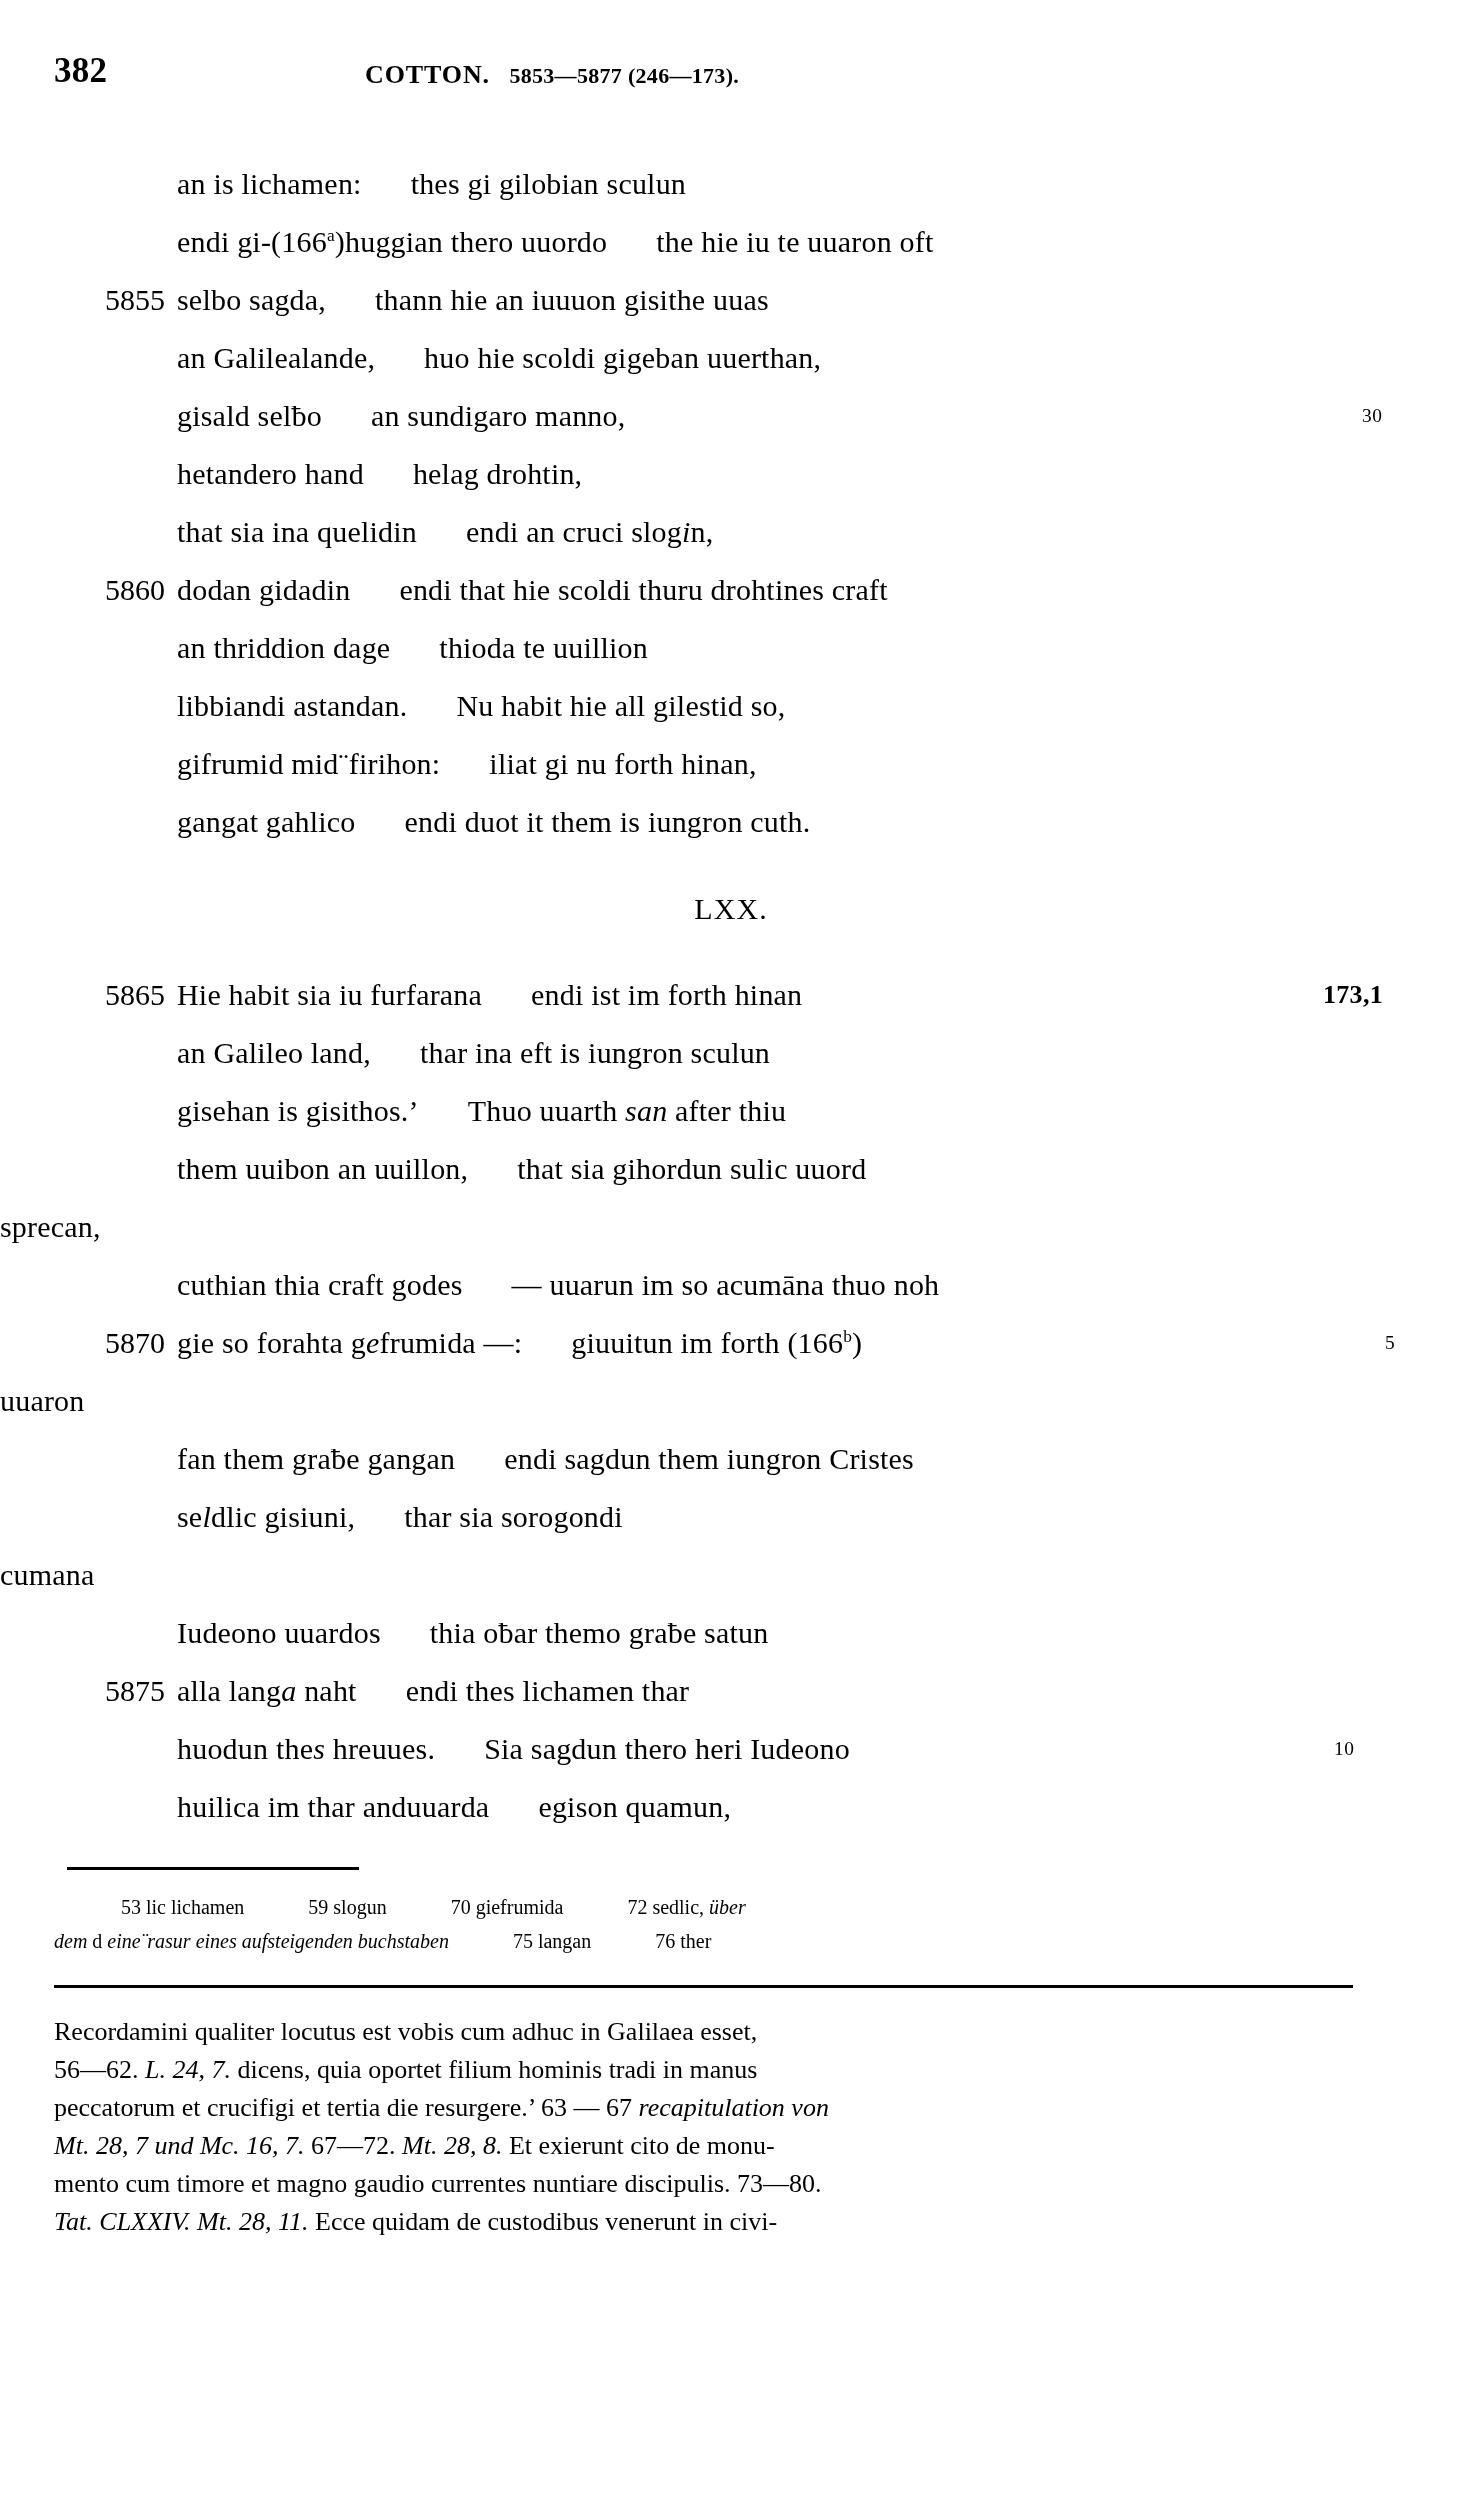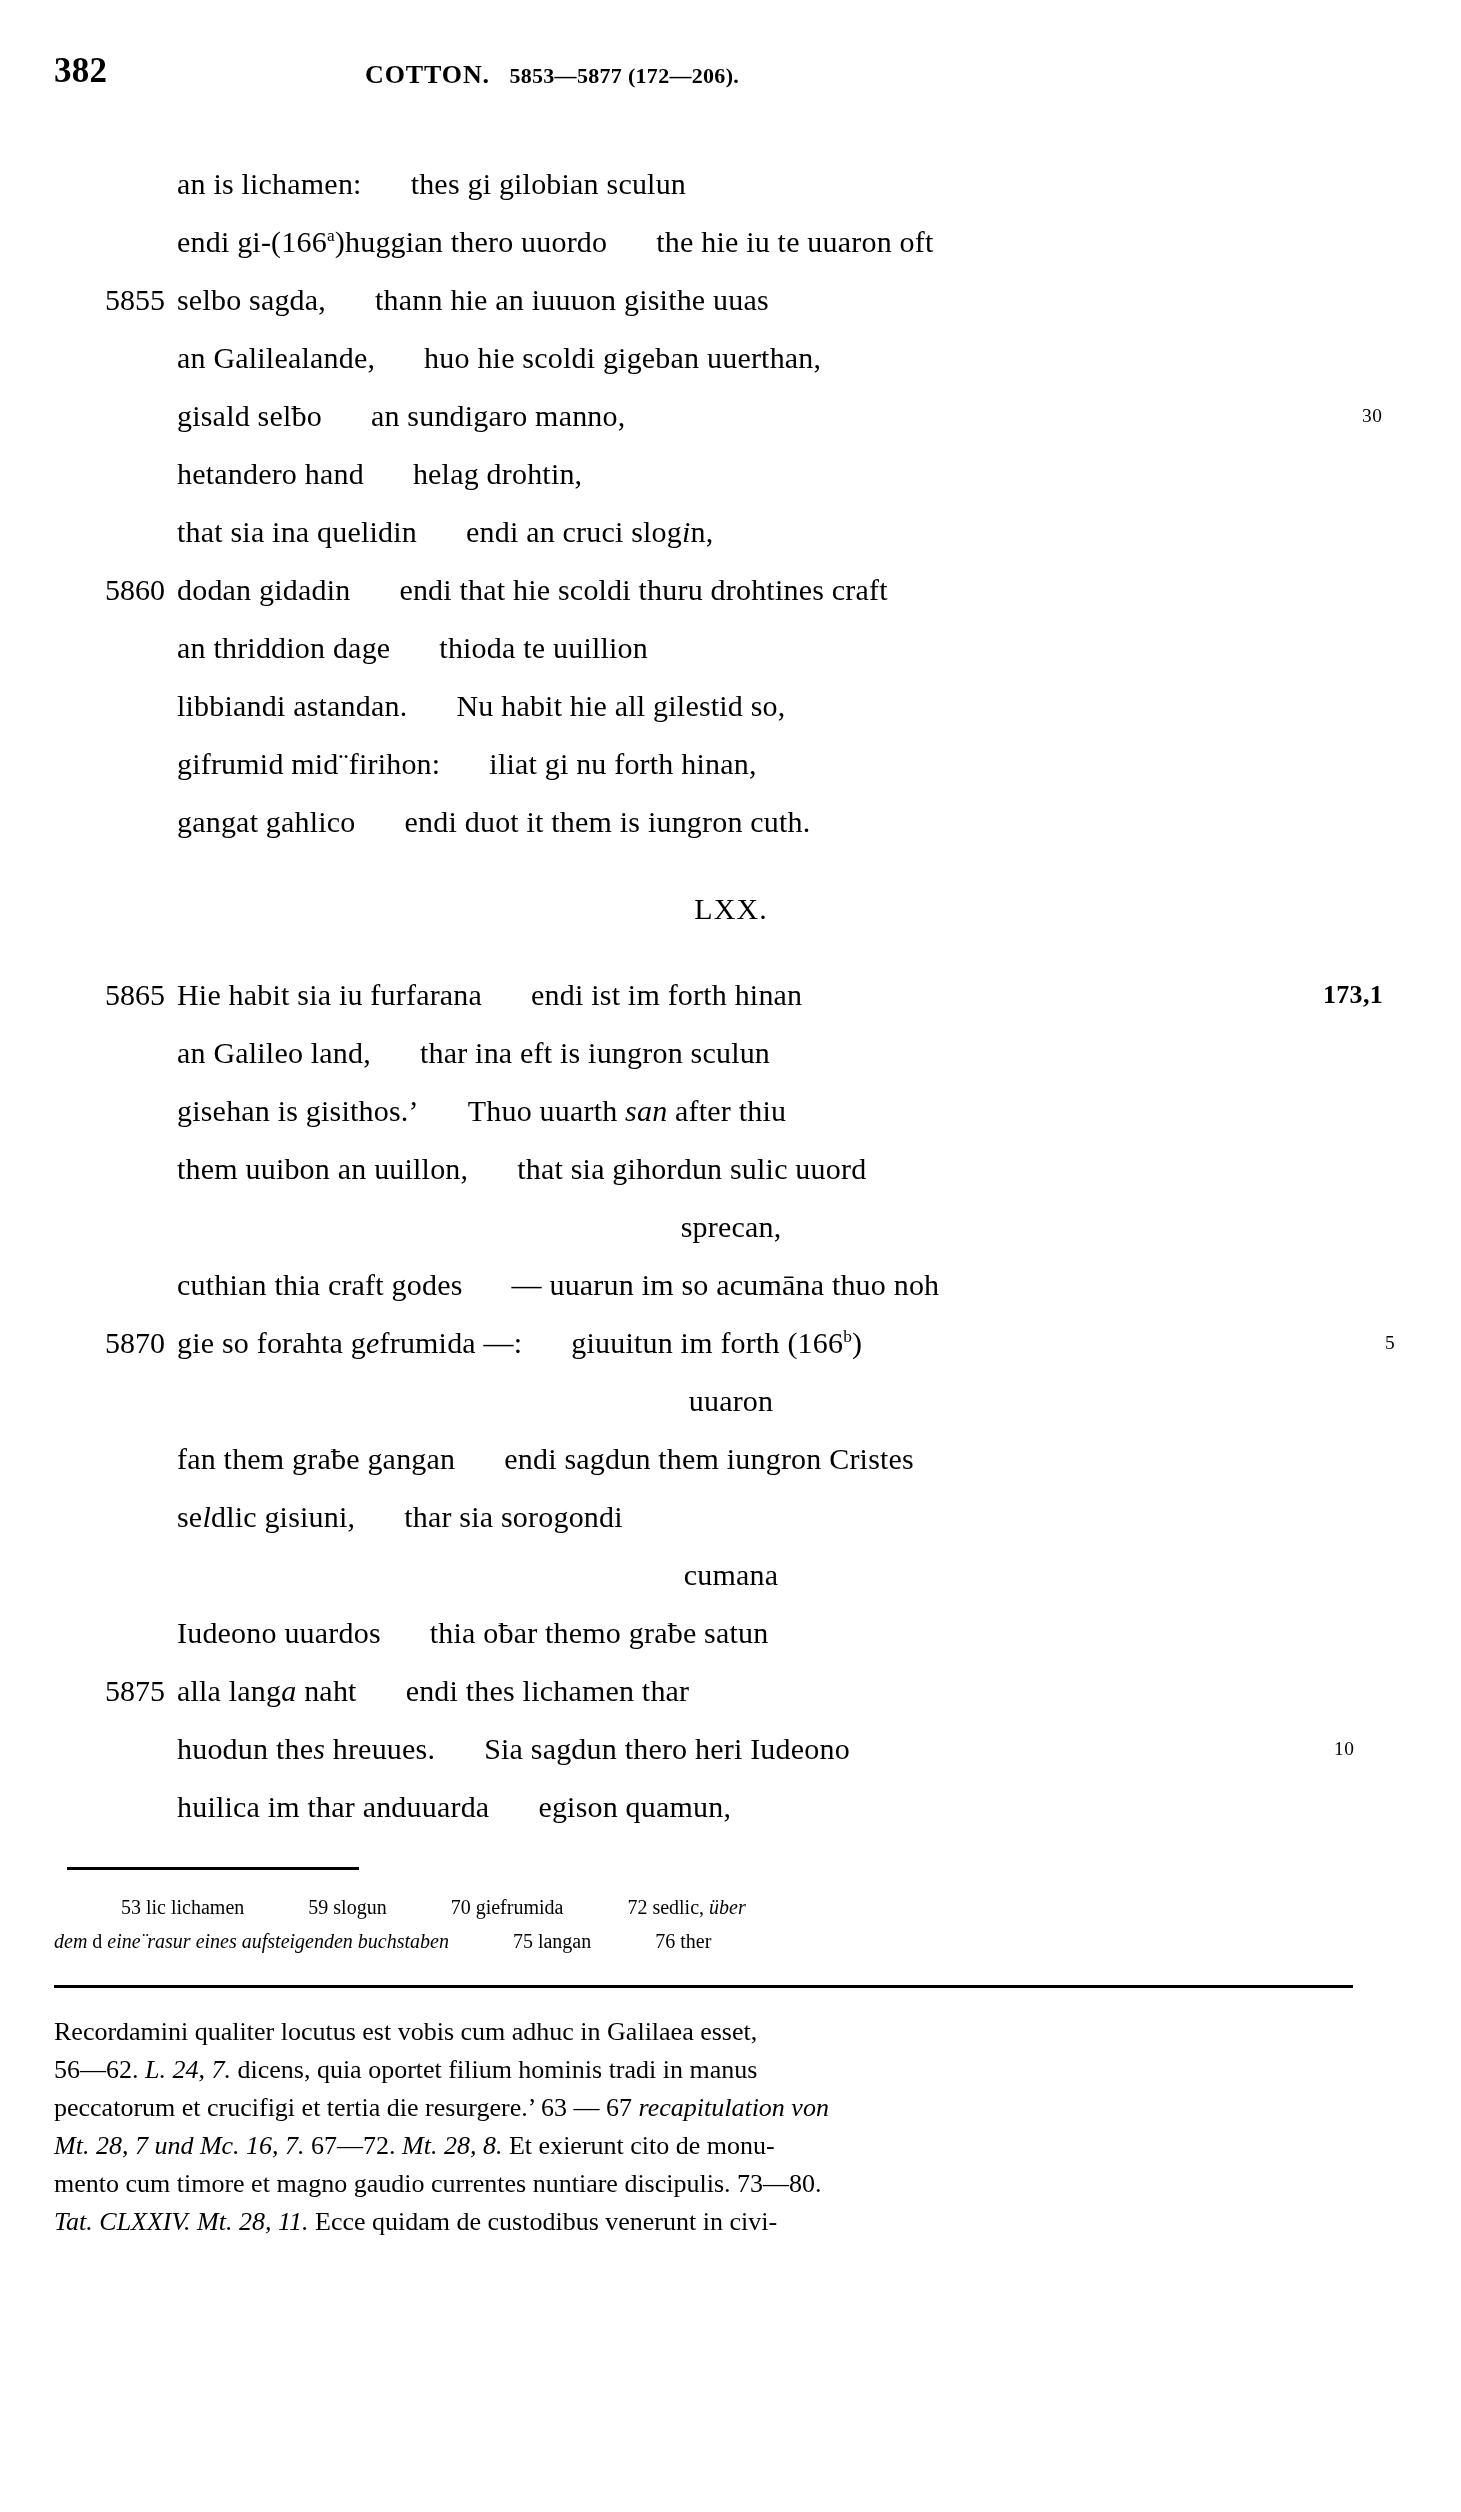"5853—5877 (172—206)." span.hd-small { text: 172—206 -> 246—173 }
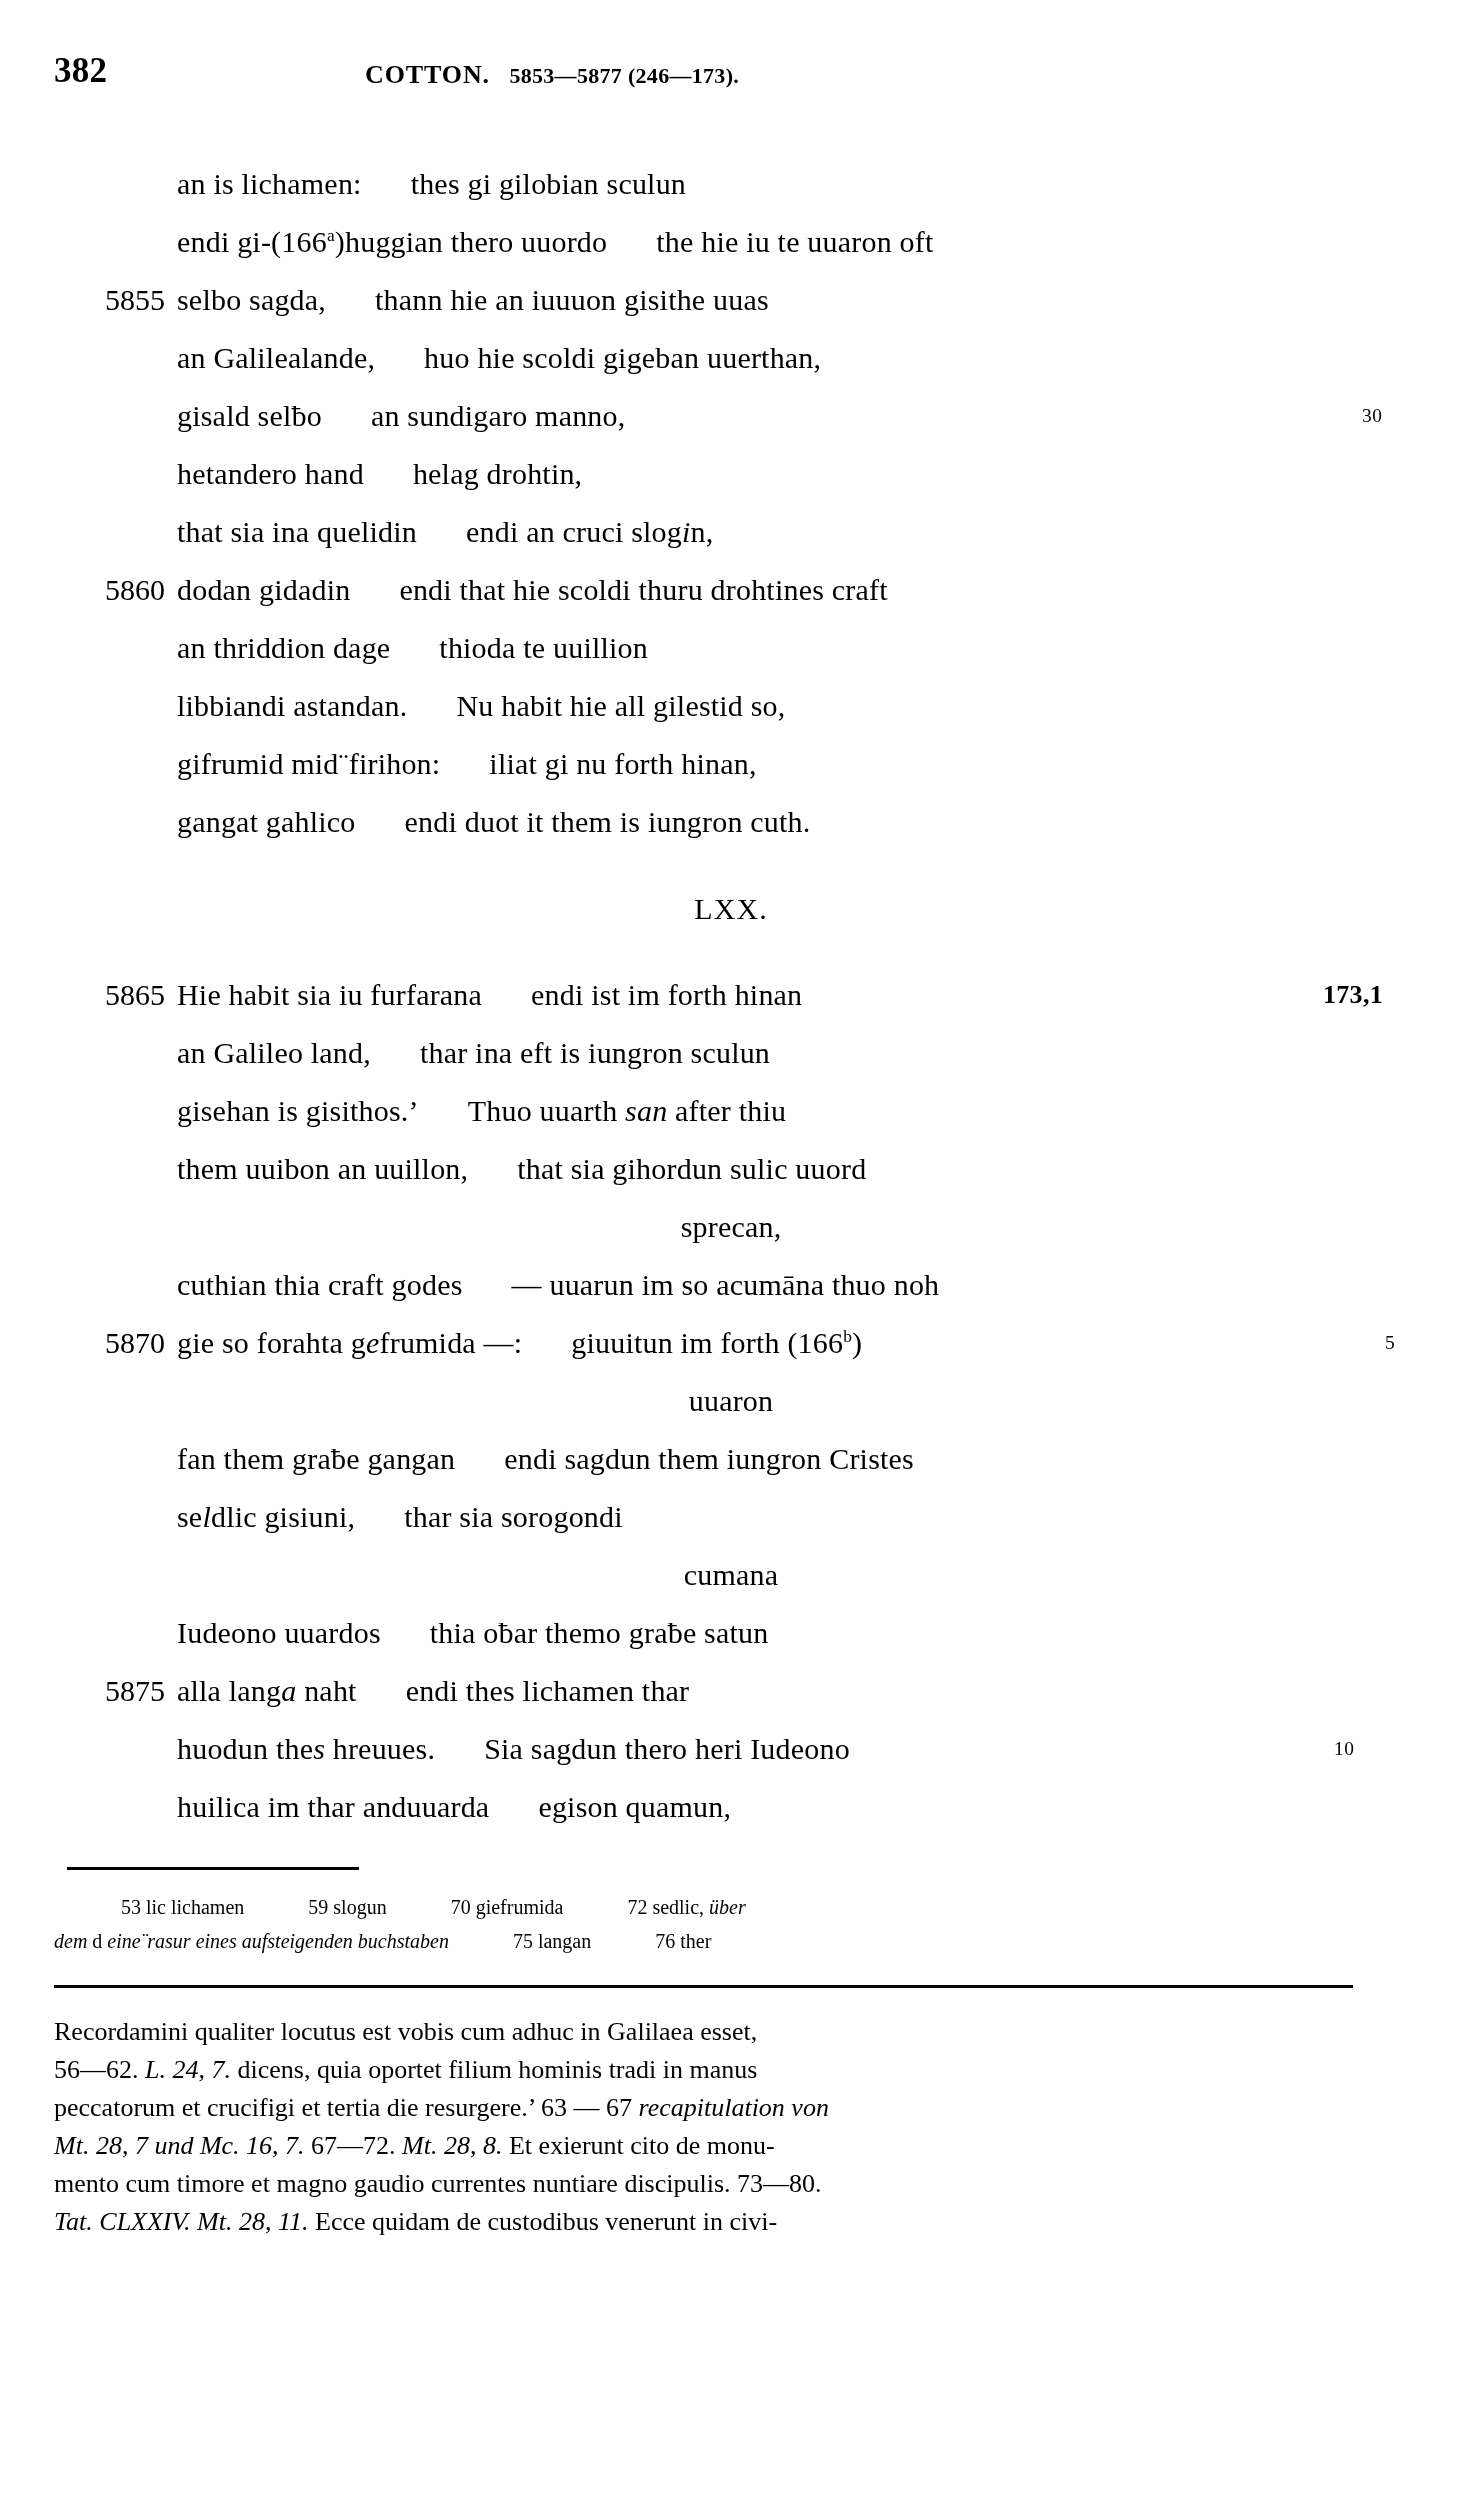"sprecan," .vtext.center-run { text-align: center -> none }
